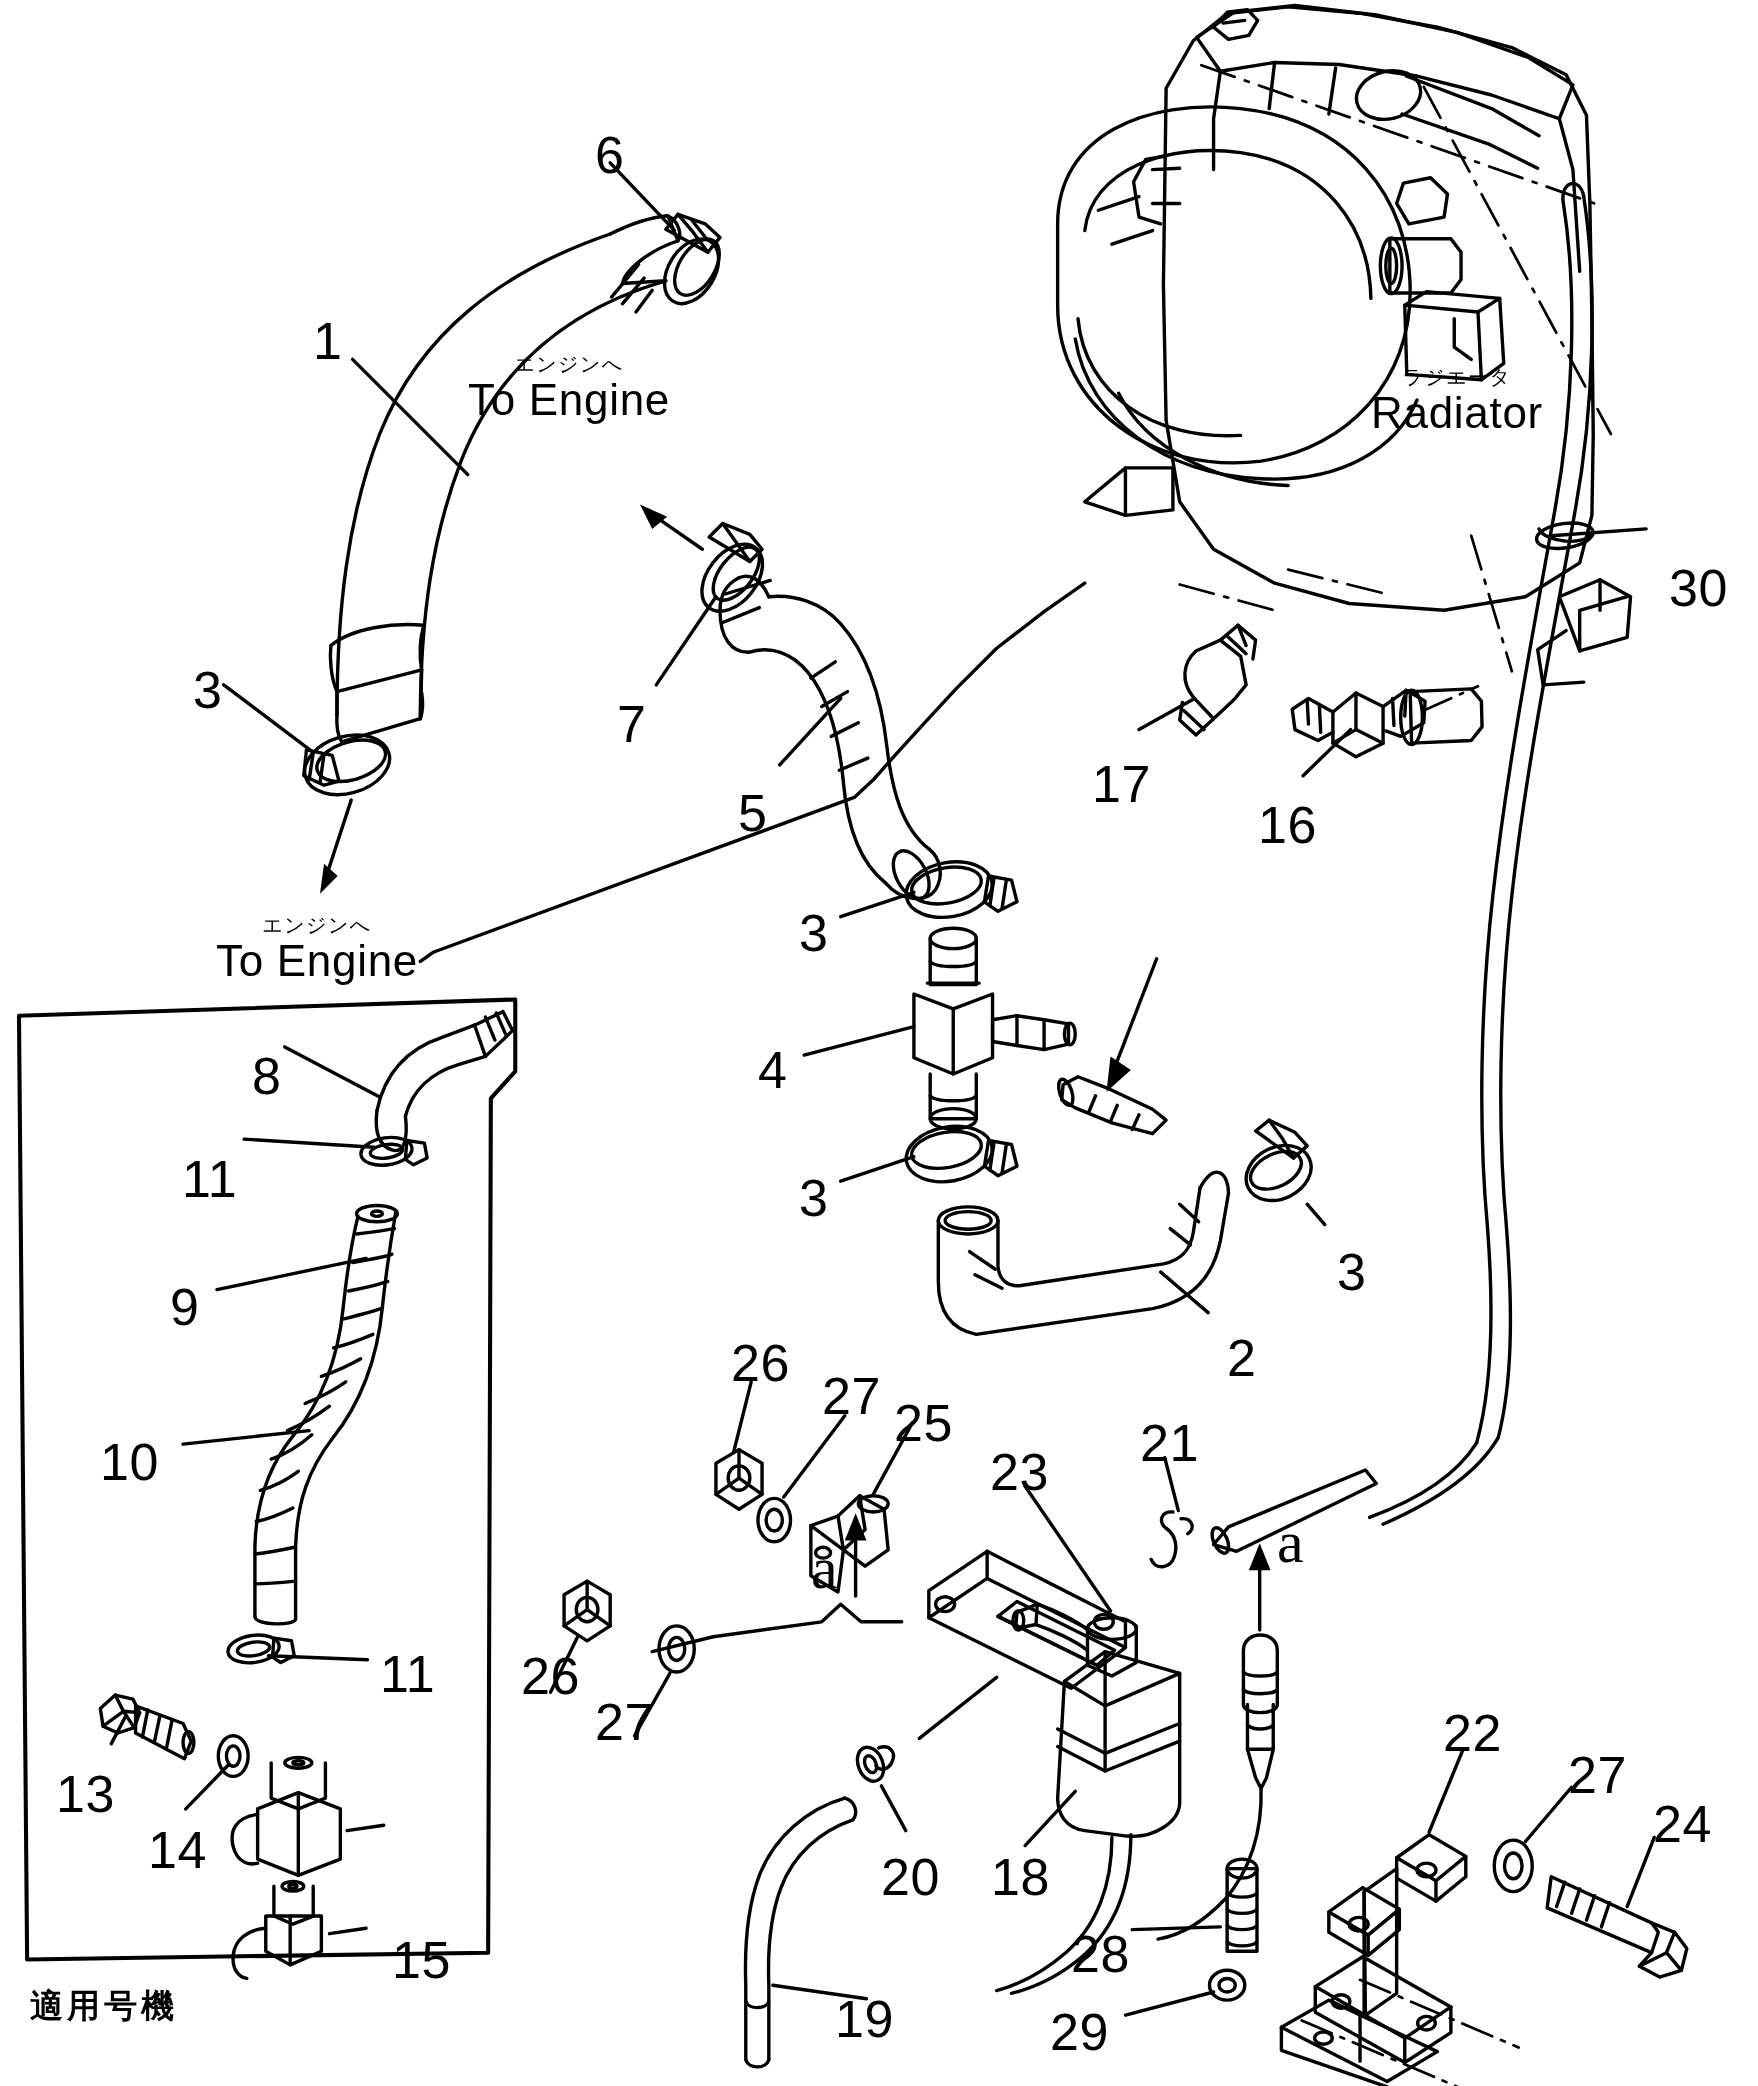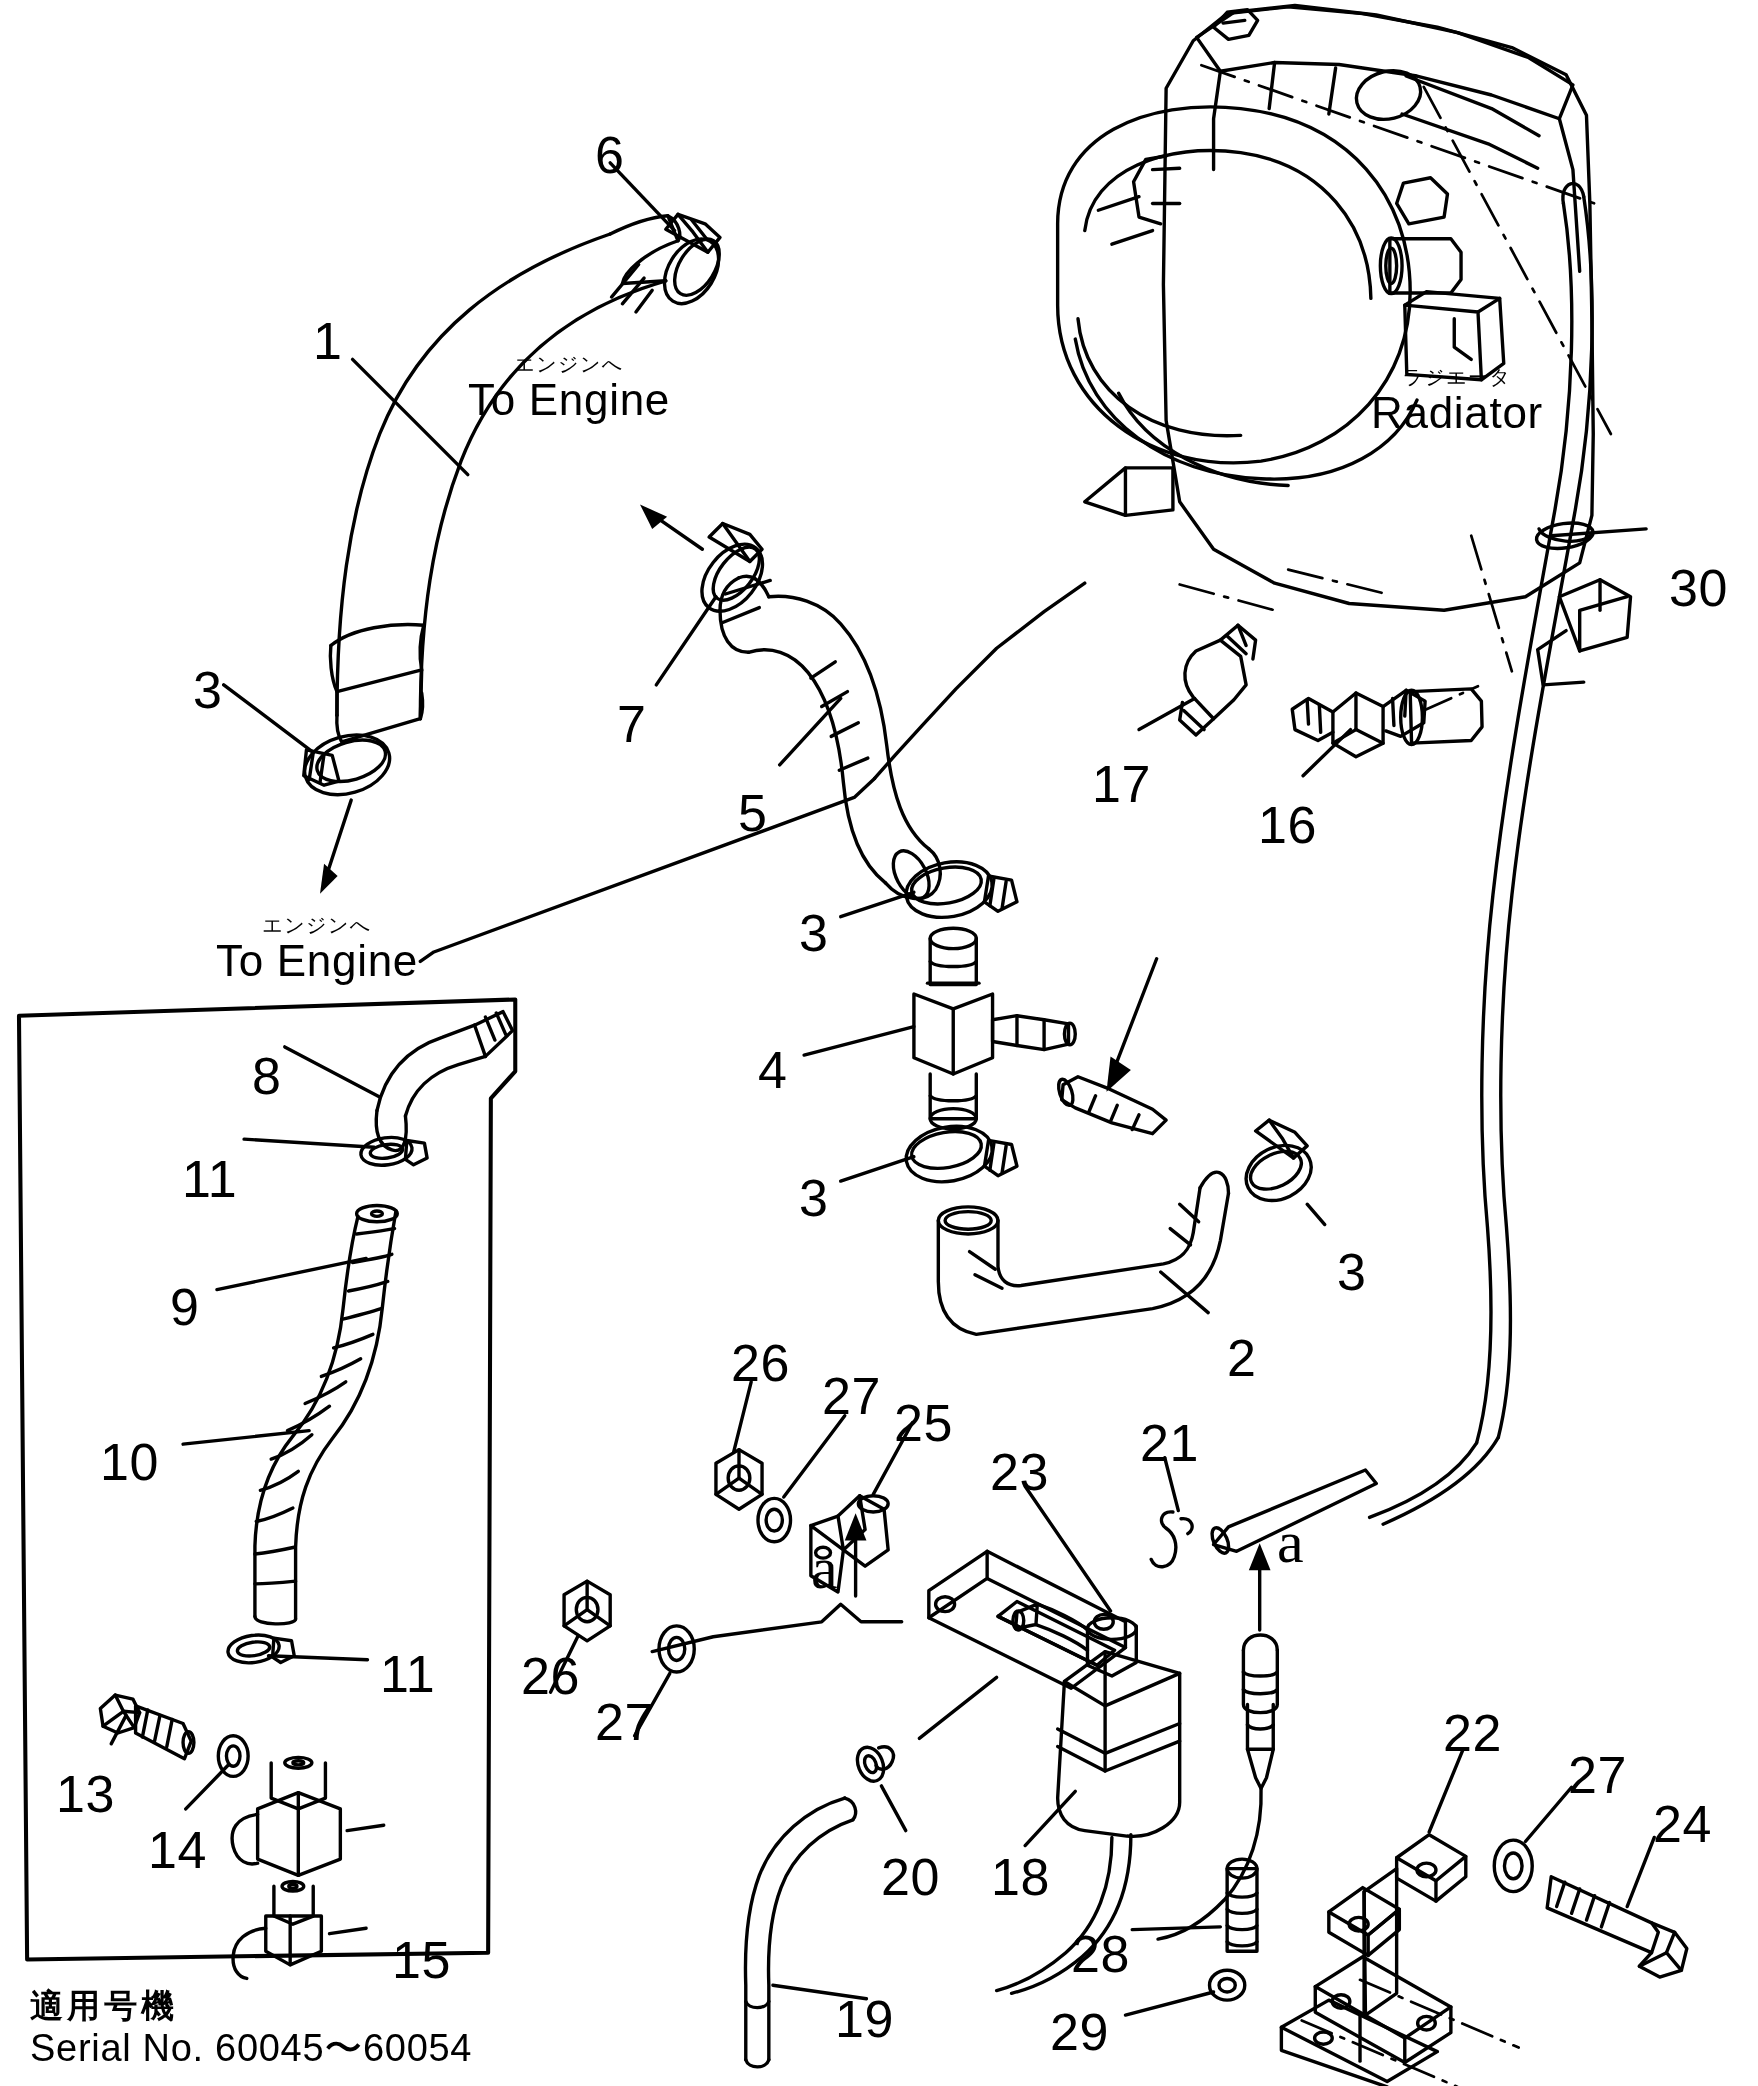"Serial No. 60045〜60054" span.en { html: <span>Serial No. 60045〜60054</span> -> none }
